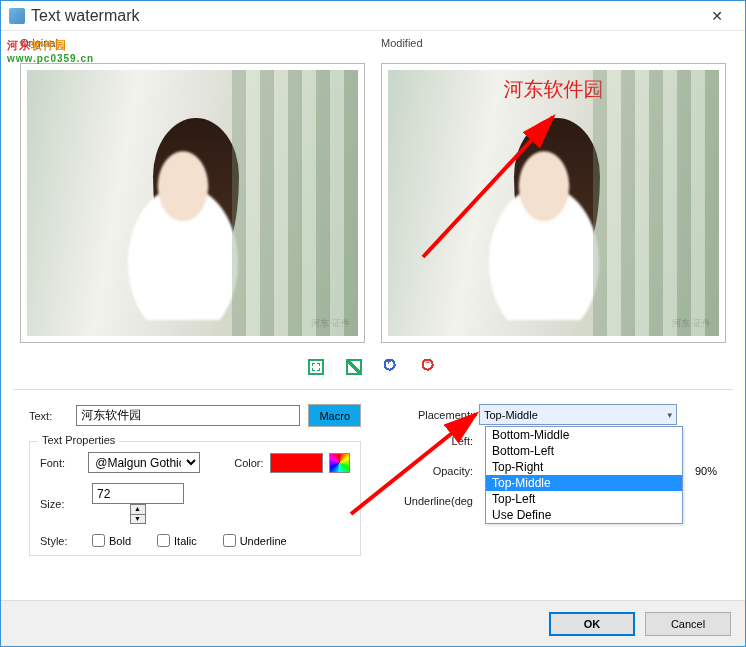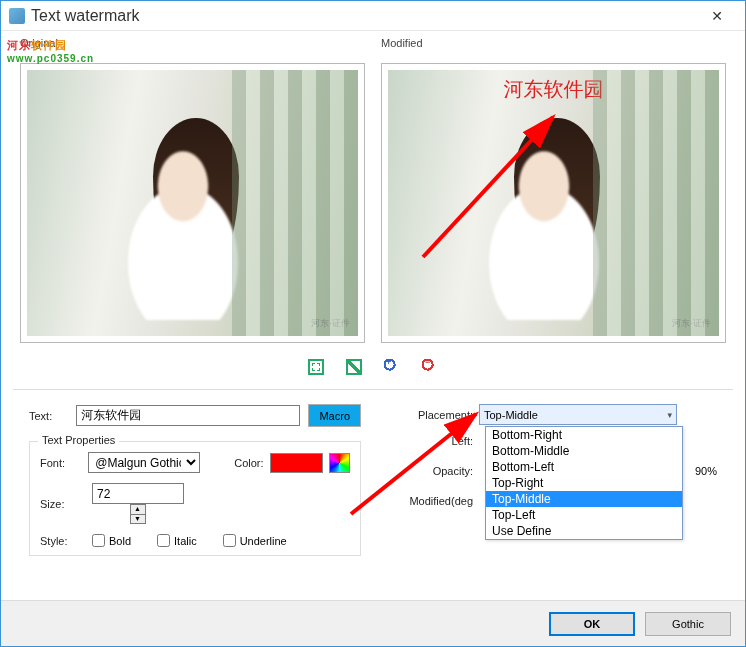"Bottom-Right" div { html: <div>Bottom-Right</div> -> none }
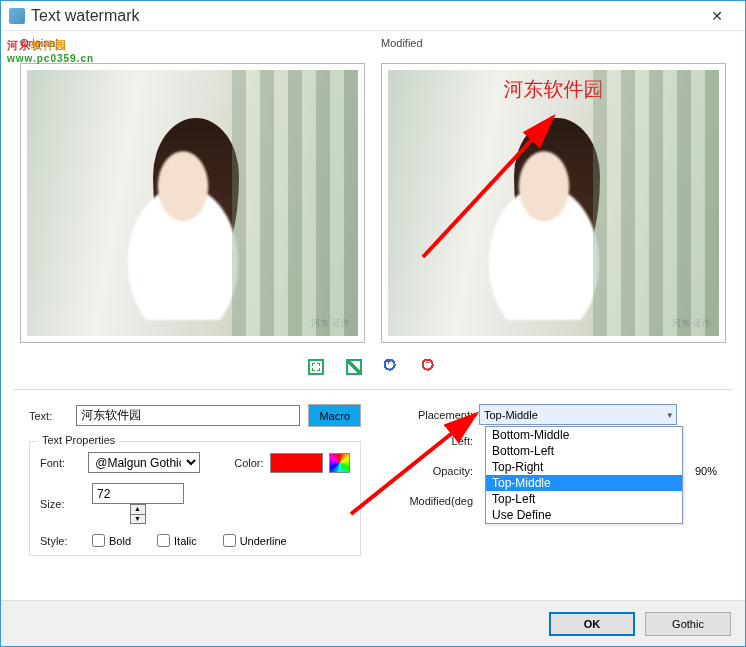"Modified(deg" span.lbl-r { text: Modified -> Underline }
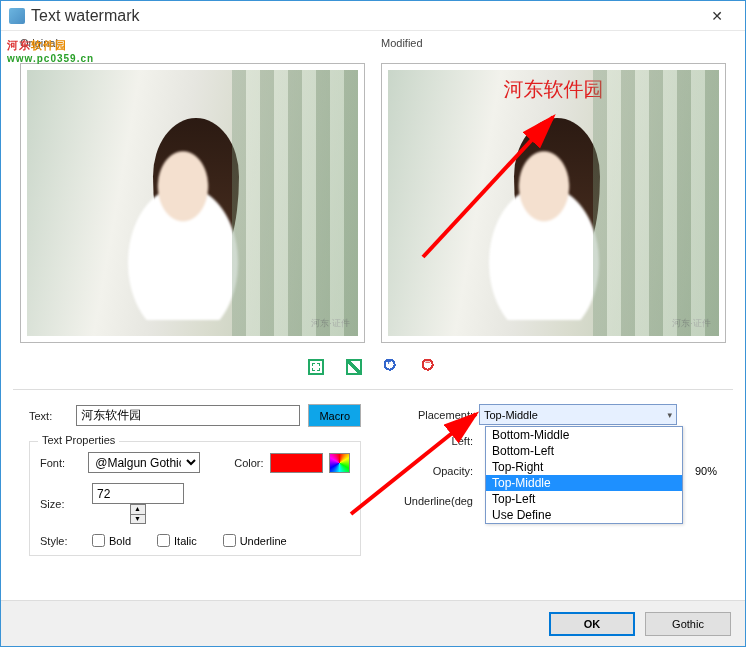"Gothic" button.fbtn { text: Gothic -> Cancel }
